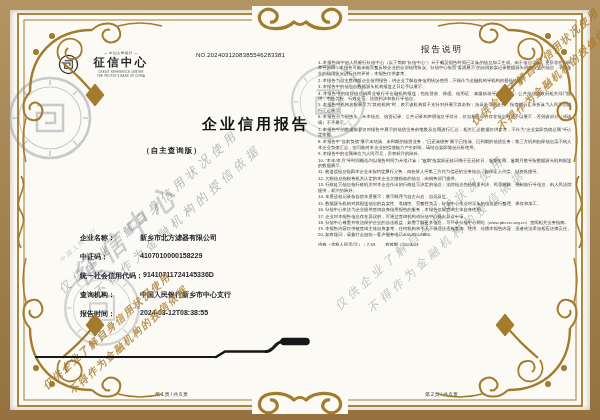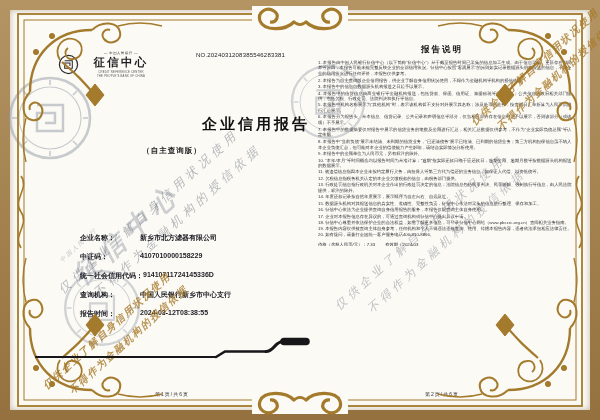"报告说明" .notes-title { font-weight: bold -> normal }
